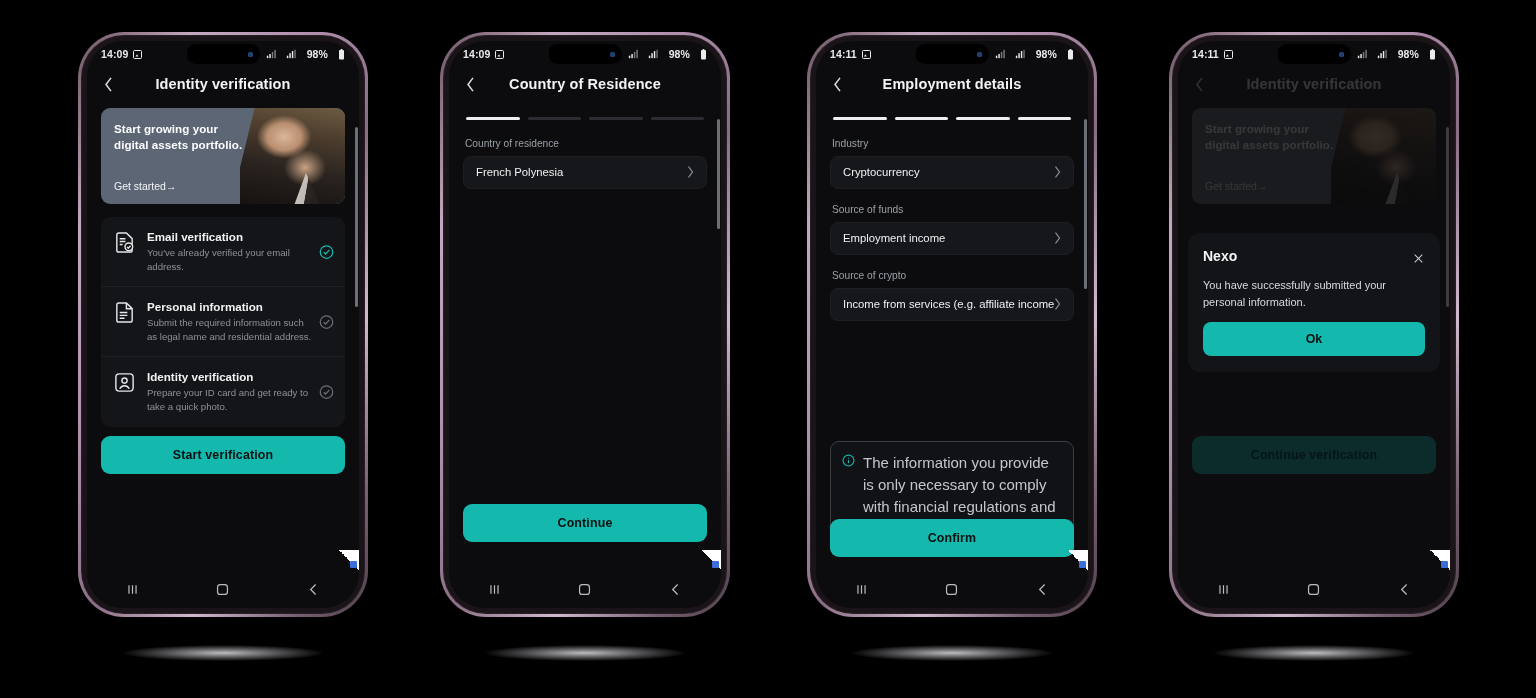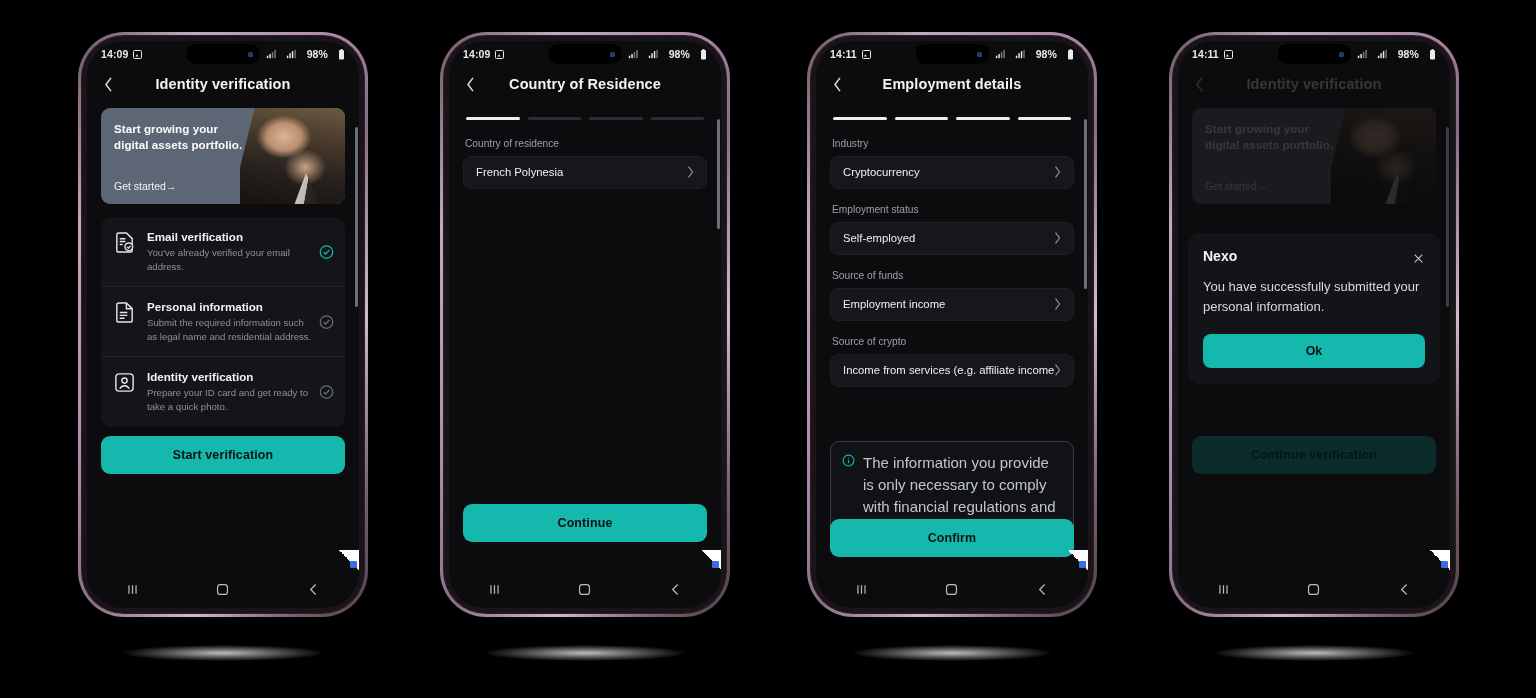"Employment status" div.field-group { html: <div> <div>Employment status</div> <div> <span>Self-employed</span> <svg> <path></path> </svg> </div> </div> -> none }
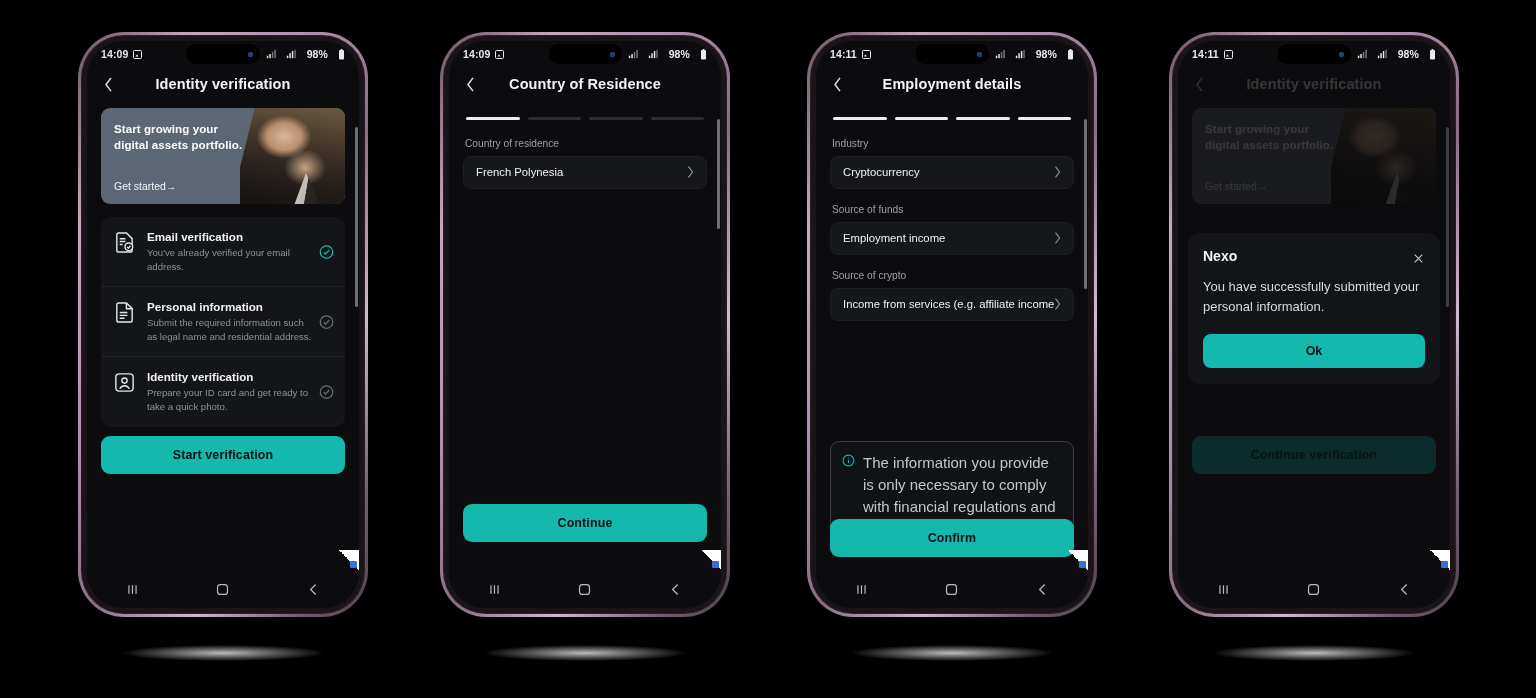"You have successfully submitted your" .modal-body { font-size: 13px -> 11px; margin: 13px 0 18px 0 -> 13px 0 12px 0 }
